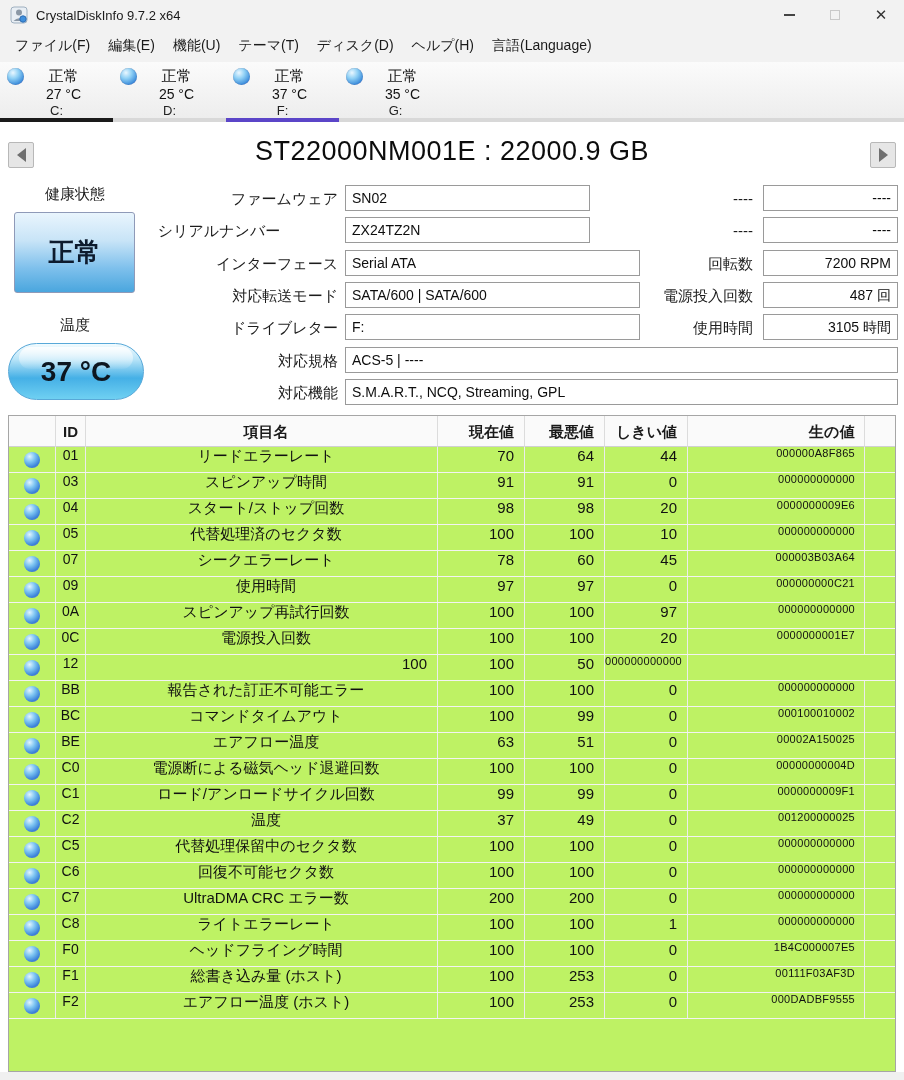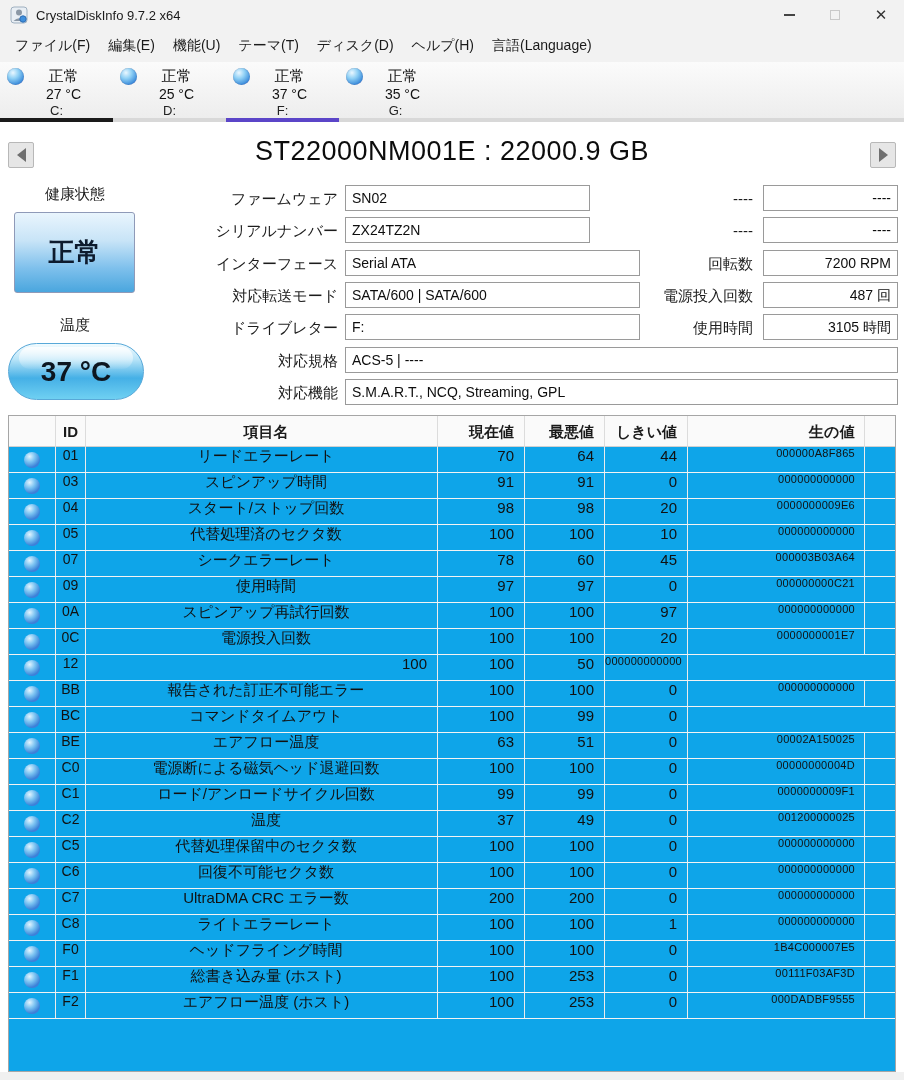"シリアルナンバー" div.fld-label { text-align: none -> center }
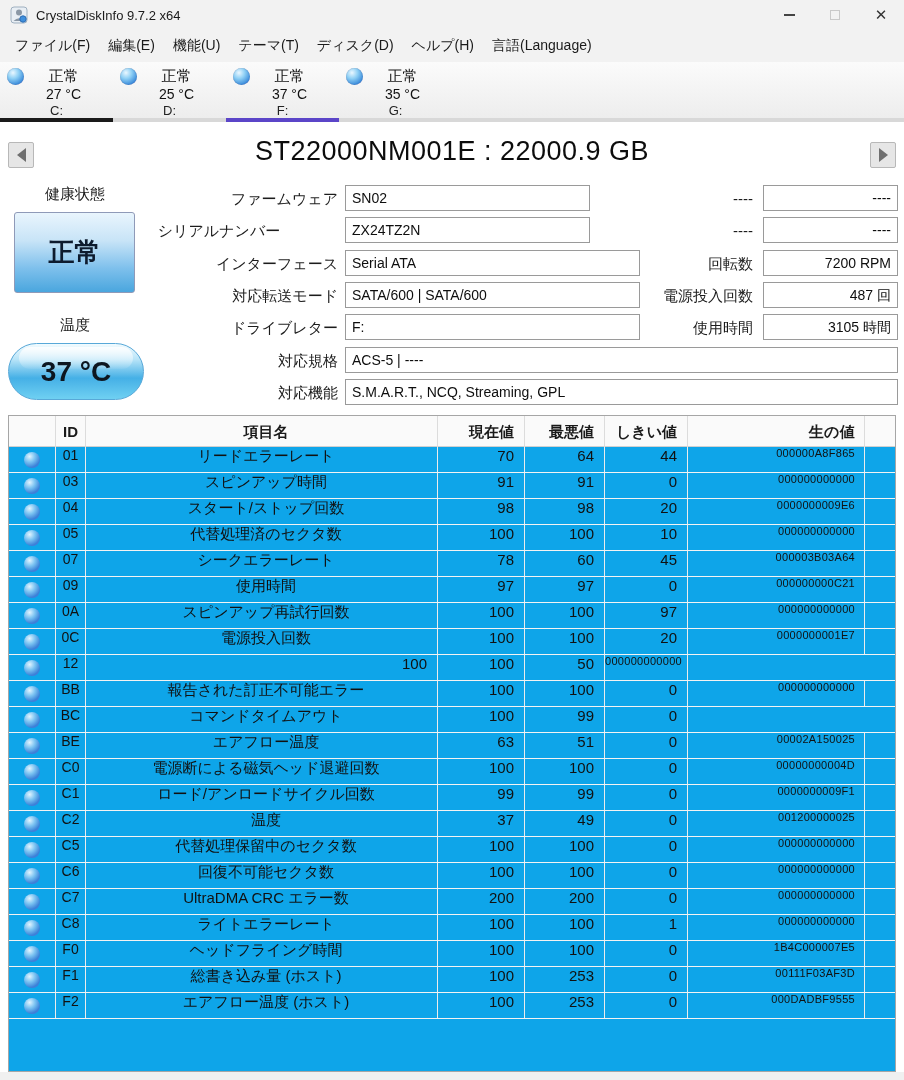"ID" .smart { background: #0ea5e9 -> #bef264 }
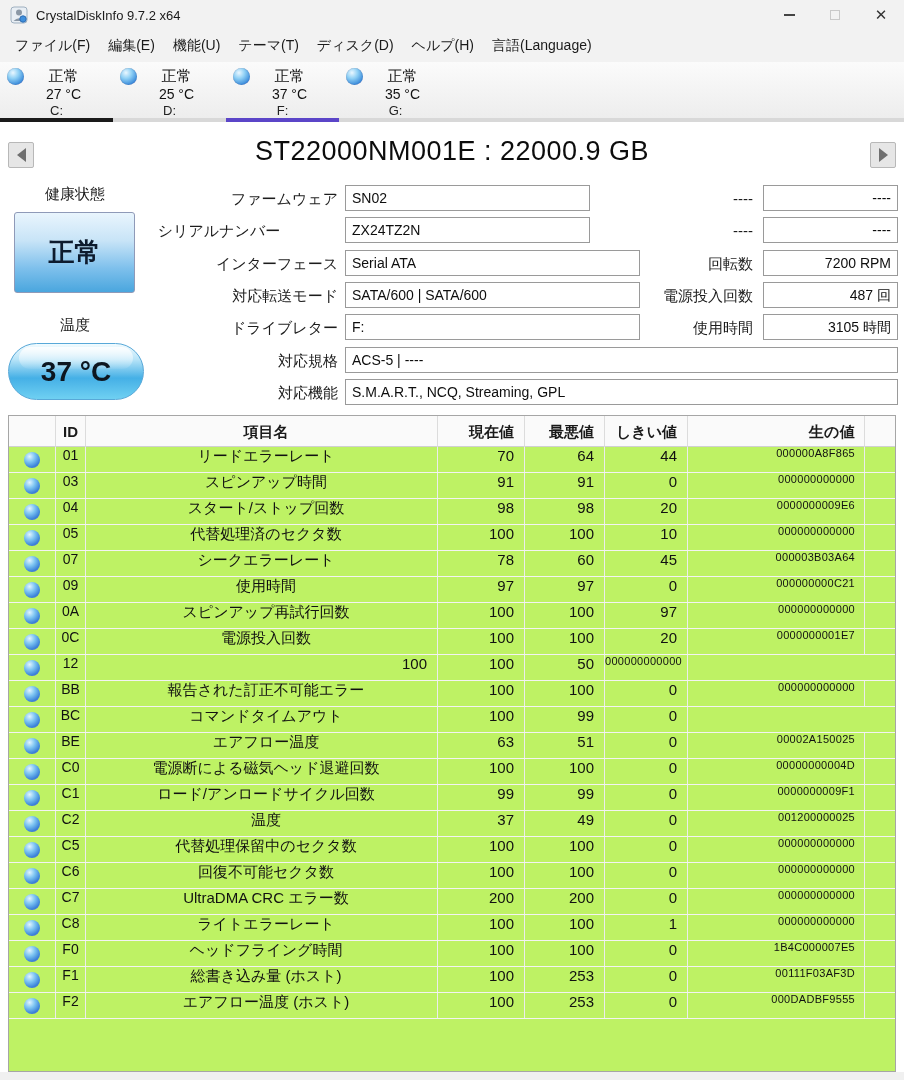"000100010002" div.c-raw { html: none -> <div>000100010002</div> }
